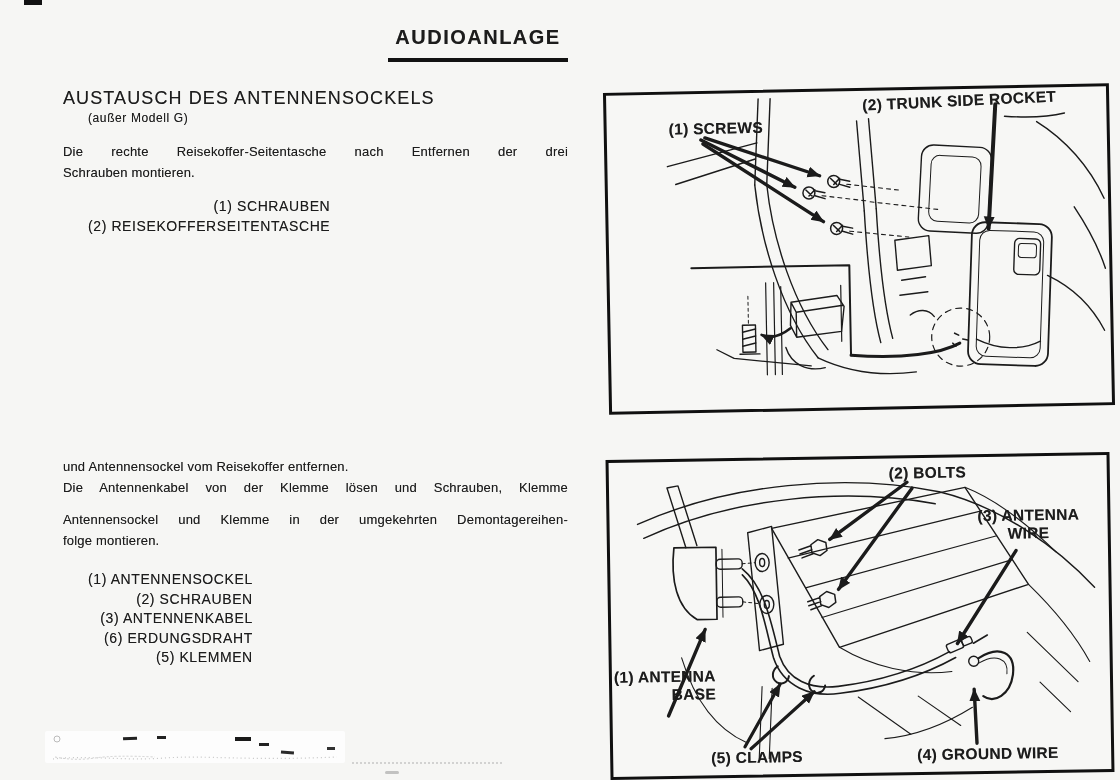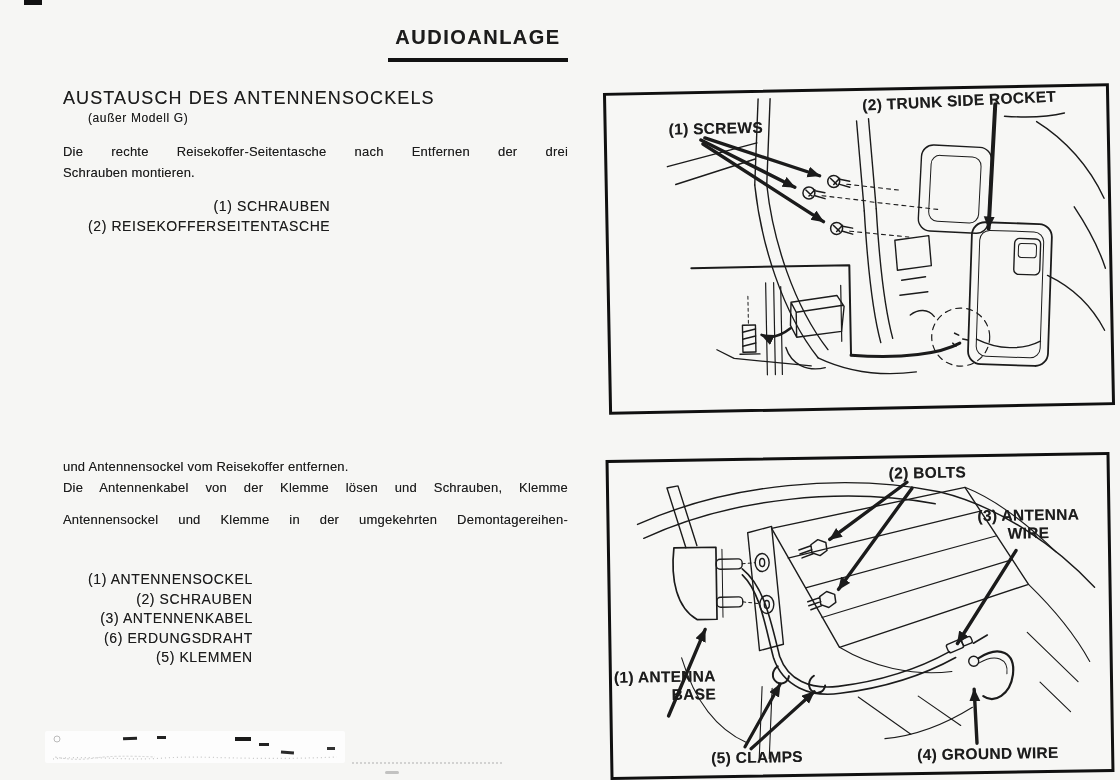"folge montieren." span.ln { html: none -> <span>folge montieren.</span> }
